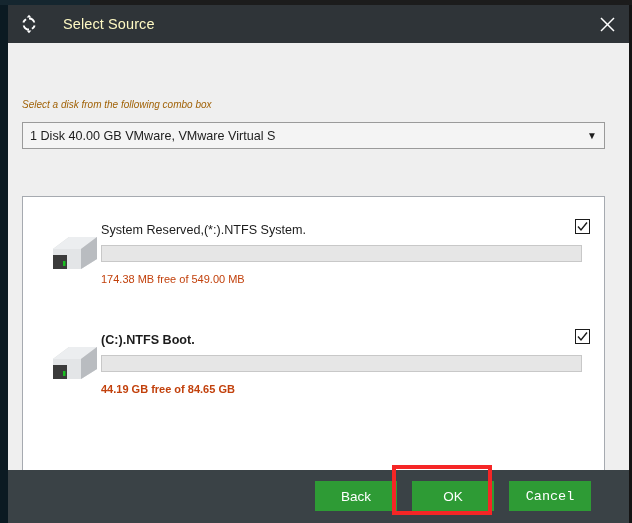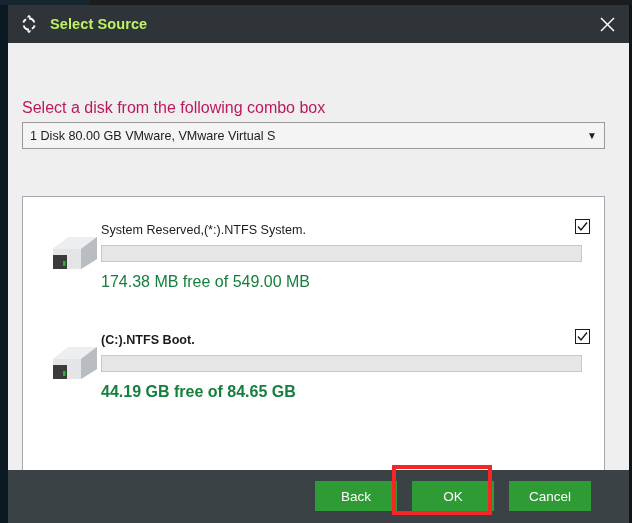"Select Source" .title-text { color: #bef264 -> #fef9c3; font-weight: bold -> normal; margin-left: 10px -> 23px }
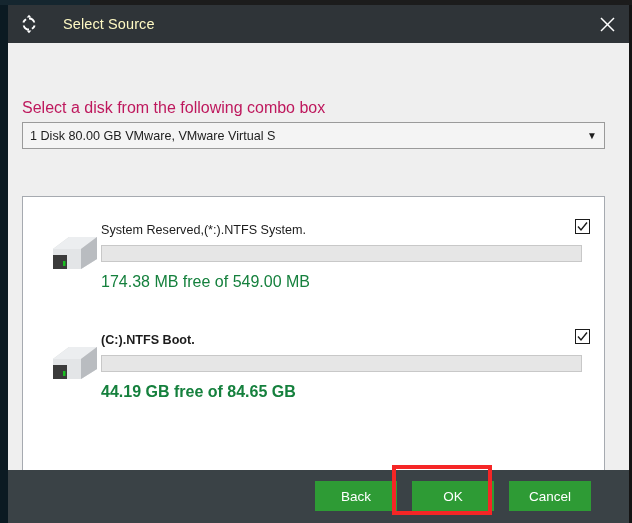"Select a disk from the" .field-label { color: #be185d -> #a16207; font-size: 16px -> 10px; font-style: none -> italic }
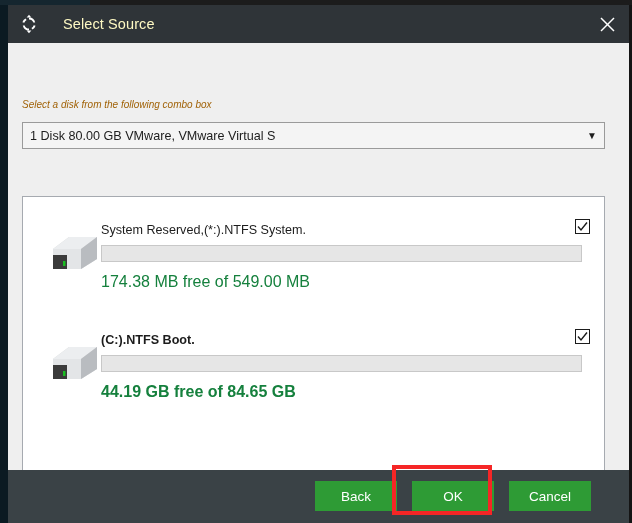"1 Disk 80.00 GB VMware," span.combo-value { text: 80.00 -> 40.00 }
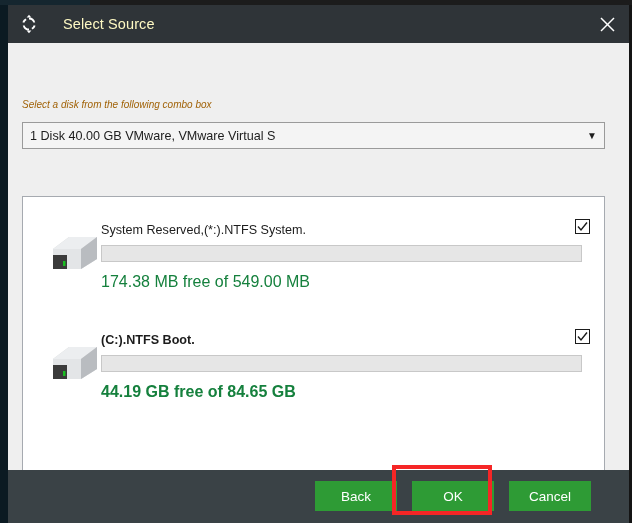"174.38 MB free of 549.00" .part-free { color: #15803d -> #c2410c; font-size: 16px -> 11px }
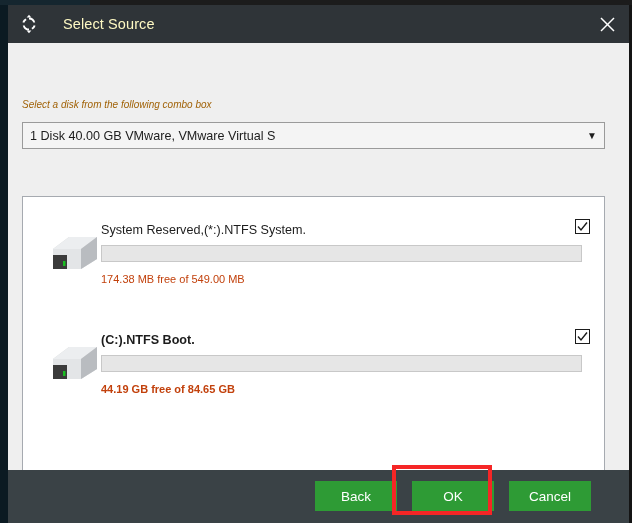"Cancel" button.btn { font-family: none -> Liberation Mono, monospace }
